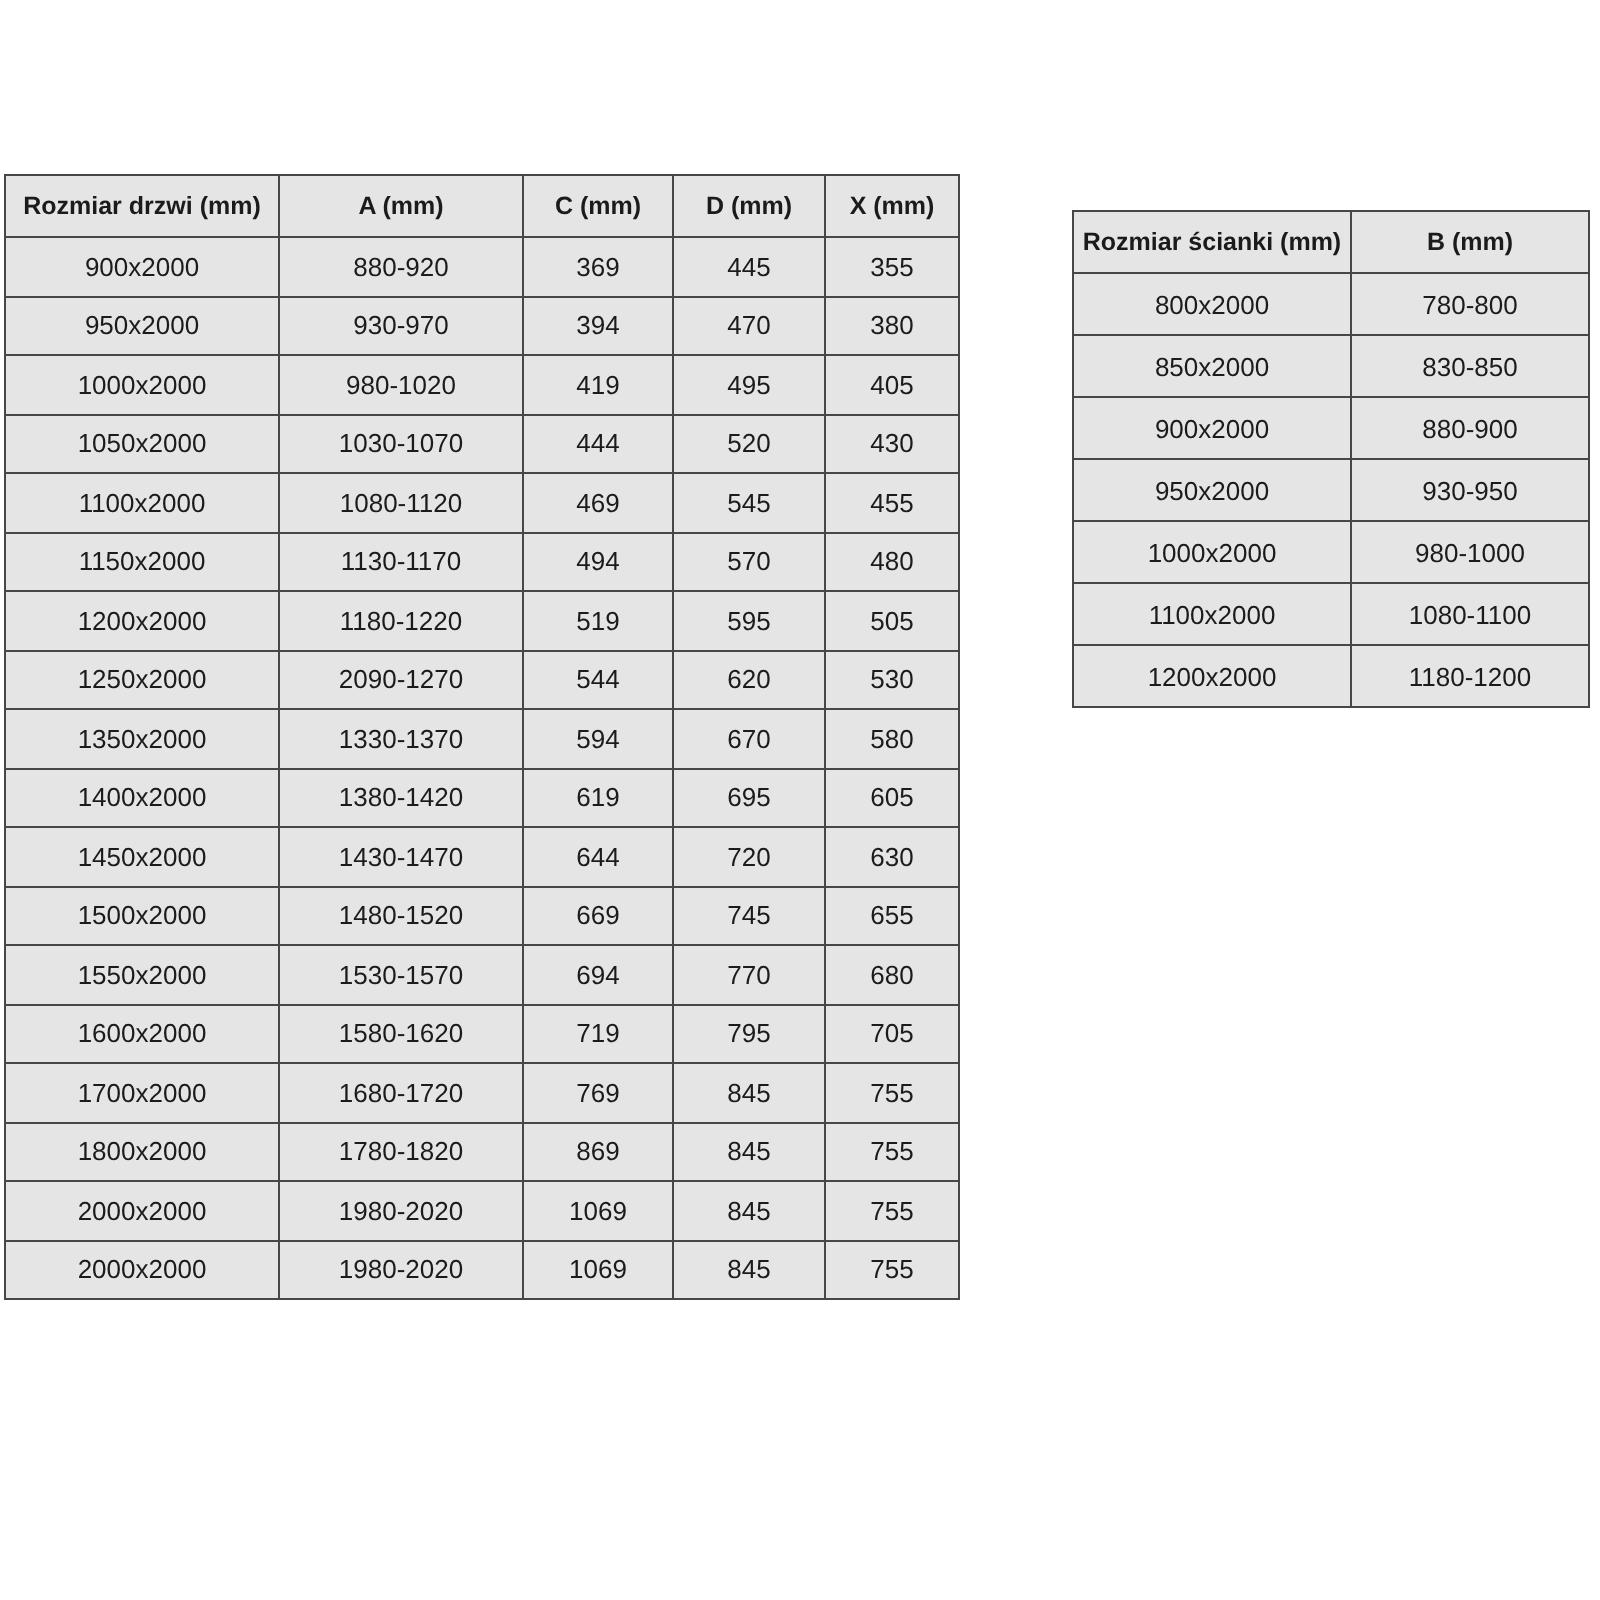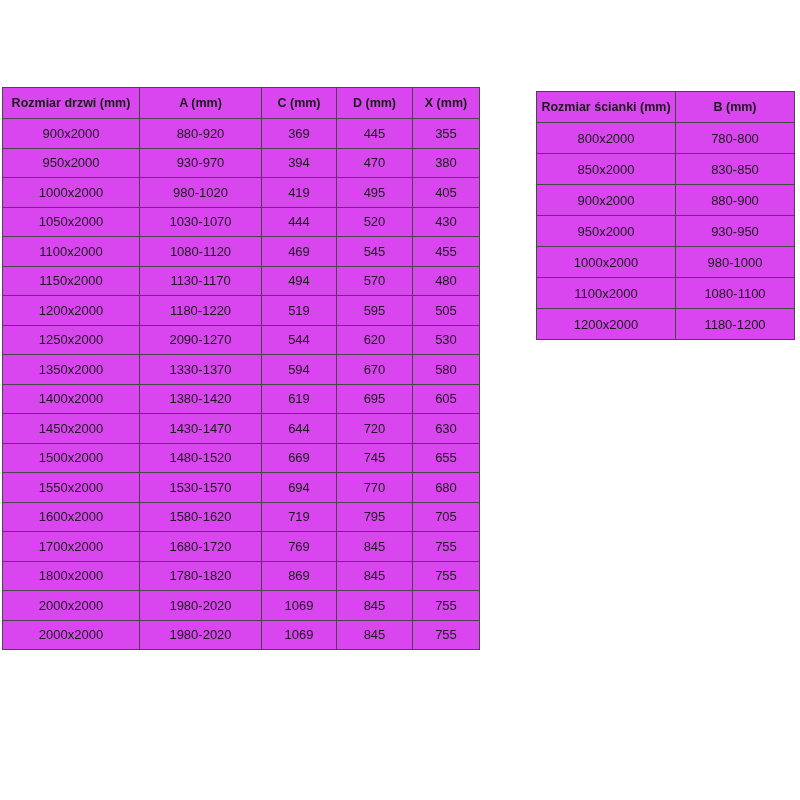"Rozmiar drzwi (mm)" table.spec-table { background: #d946ef -> #e5e5e5 }
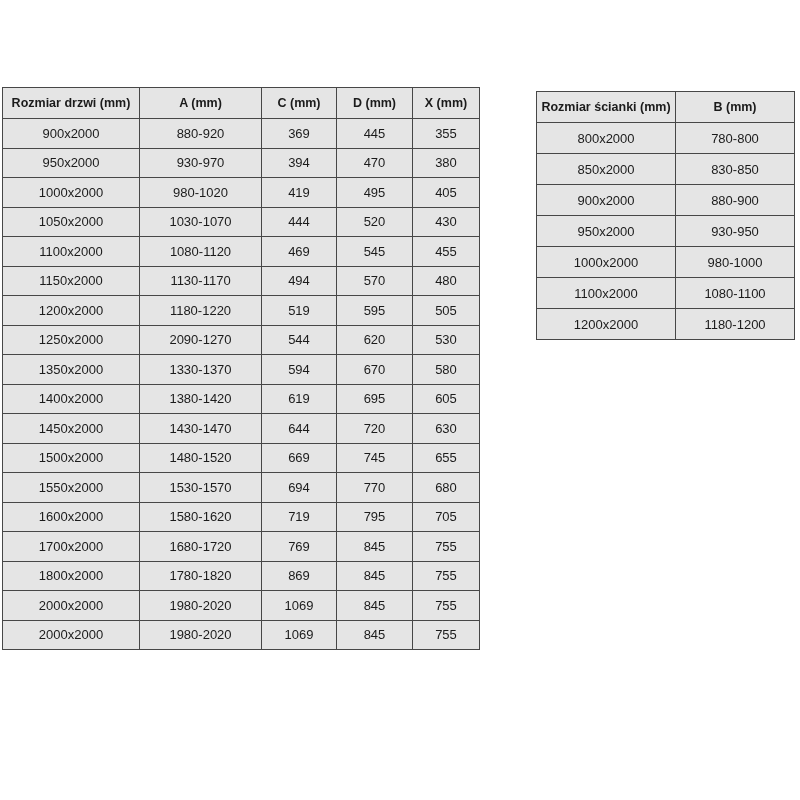"Rozmiar ścianki (mm)" table.wall-table { top: 91px -> 105px }
